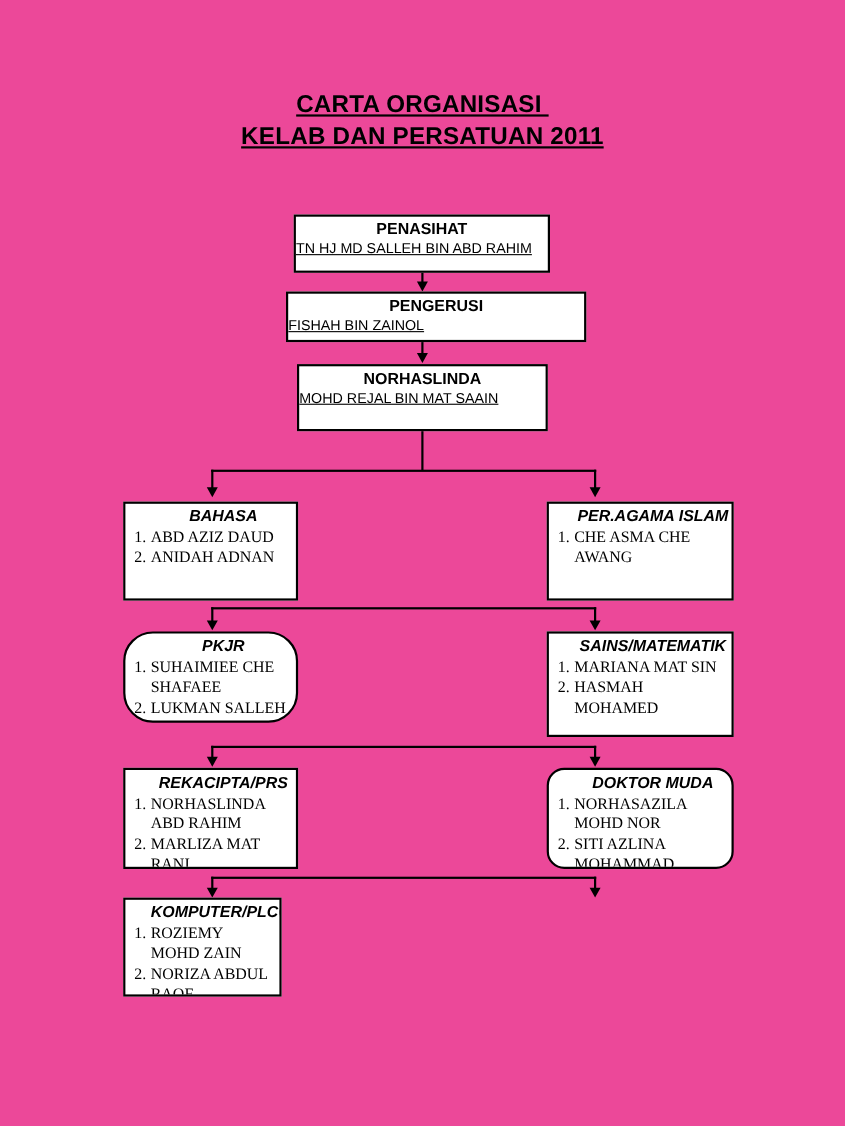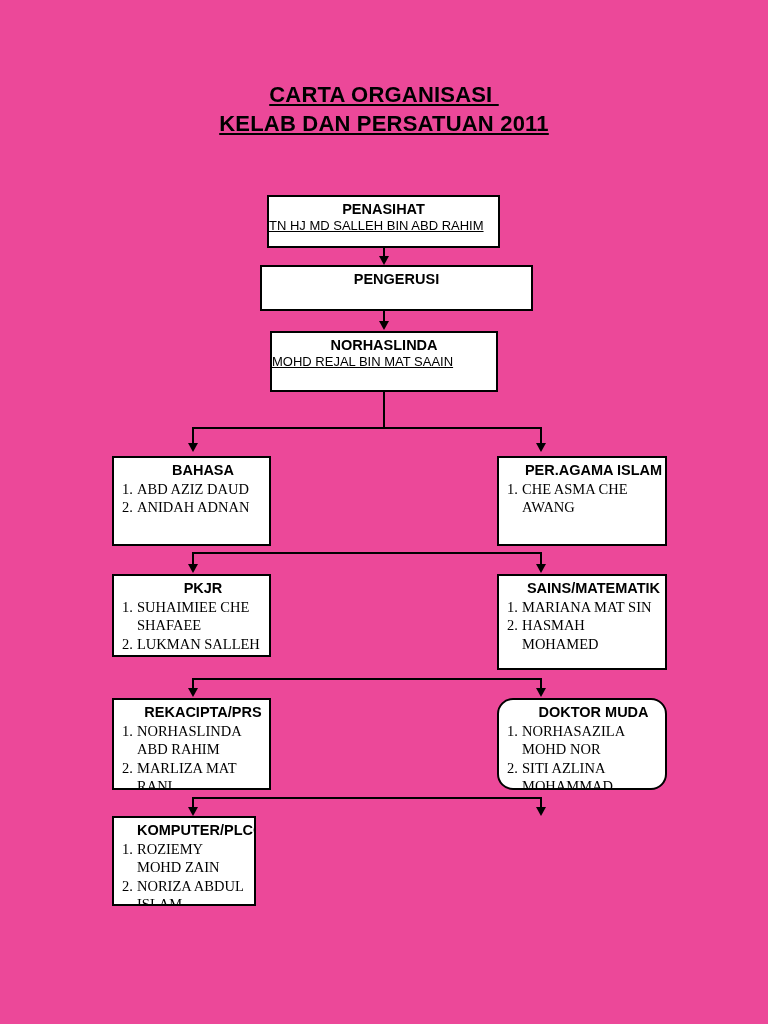"FISHAH BIN ZAINOL" div.node-sub { html: none -> <div>FISHAH BIN ZAINOL</div> }
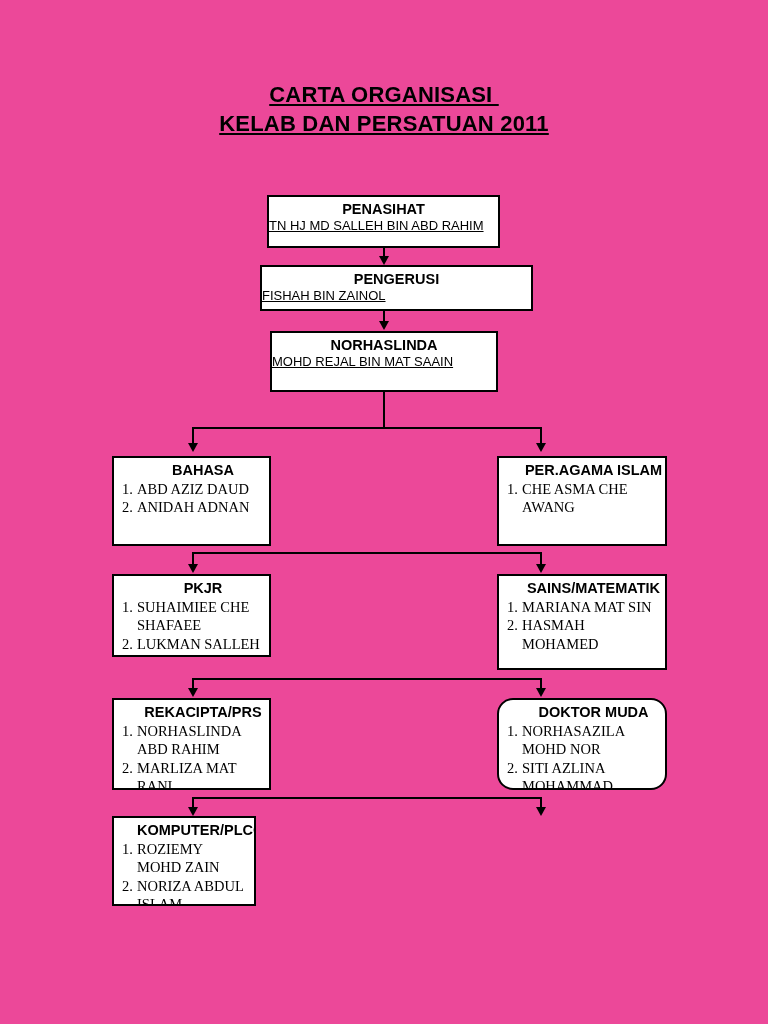"BAHASA" .node-title.ital { font-style: none -> italic }
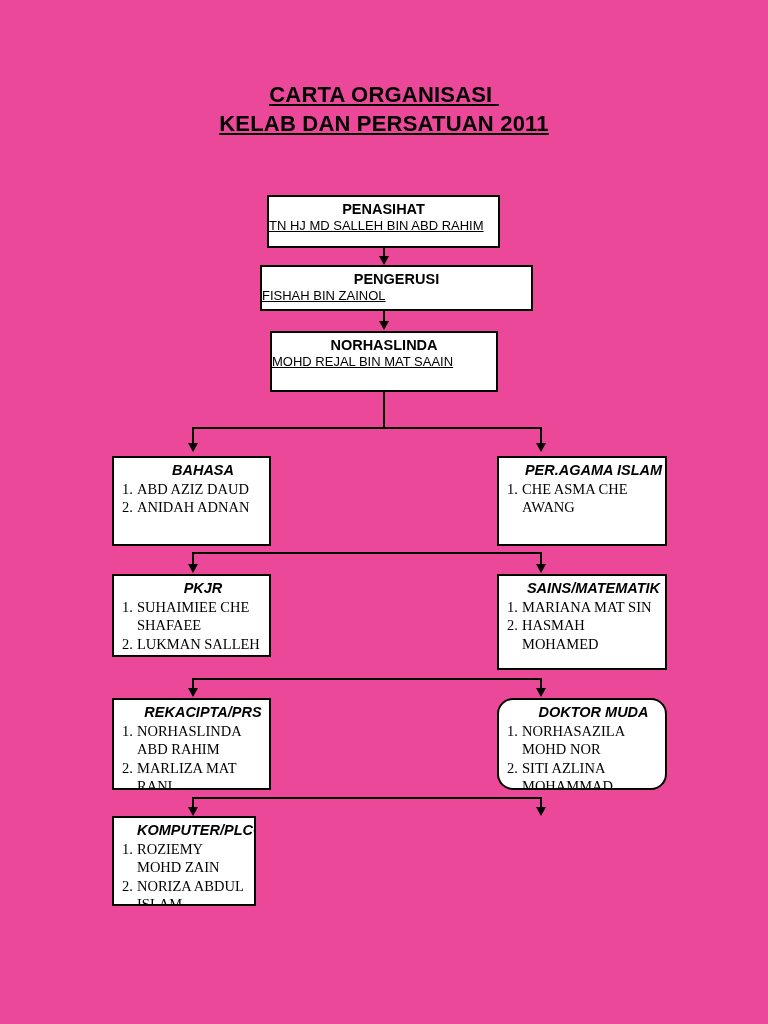"PKJR" div.node { border-radius: none -> 27px }
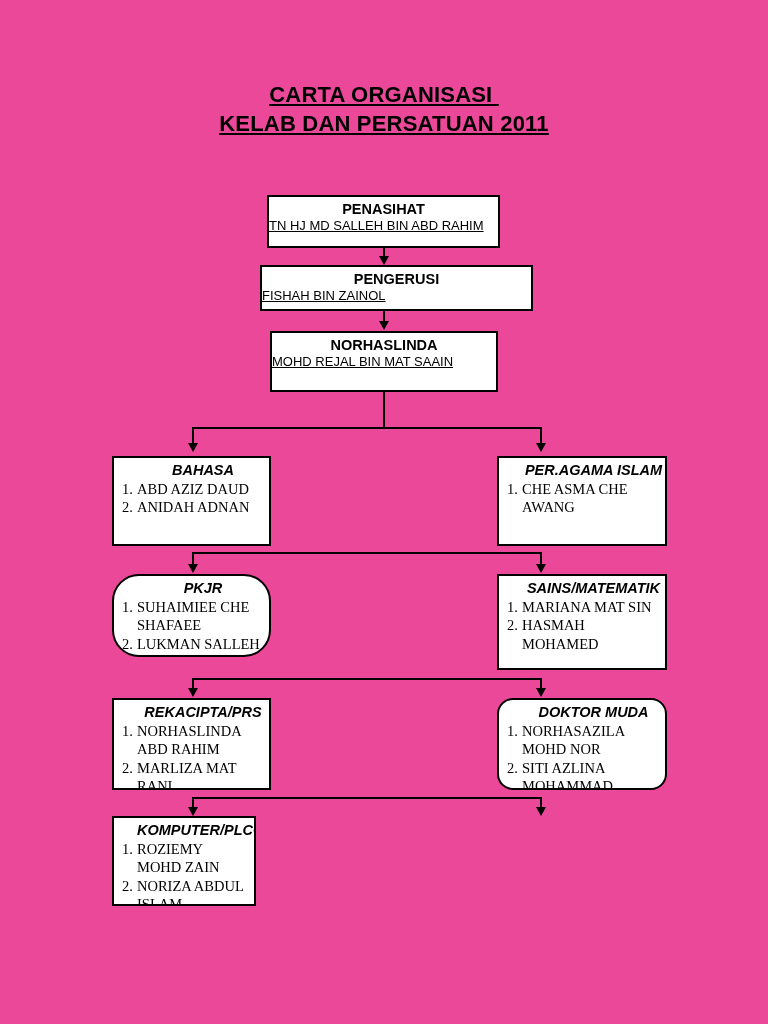"NORIZA ABDUL ISLAM" span { text: ISLAM -> RAOF }
